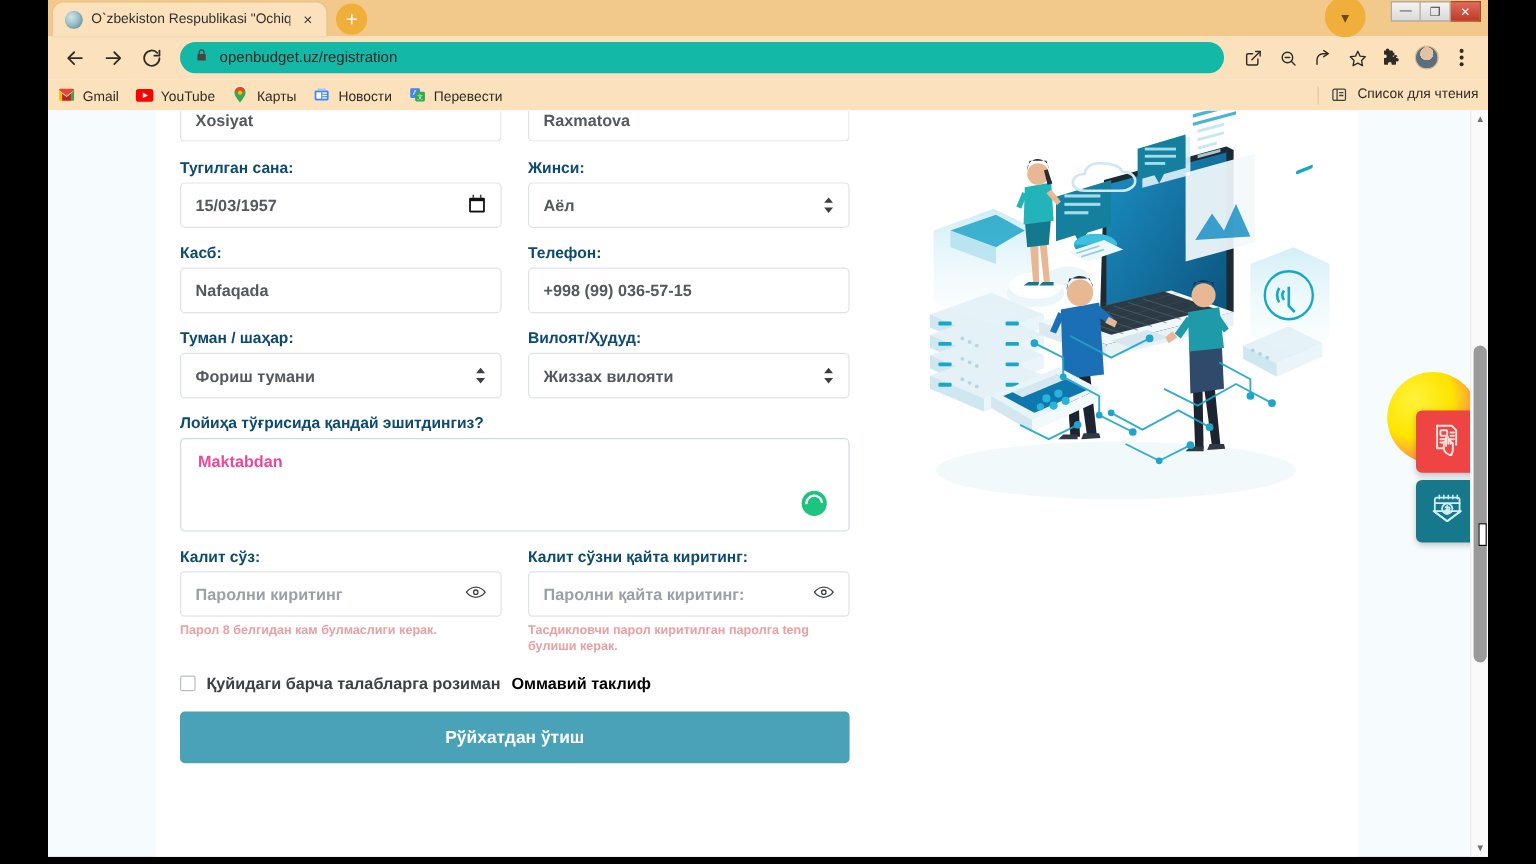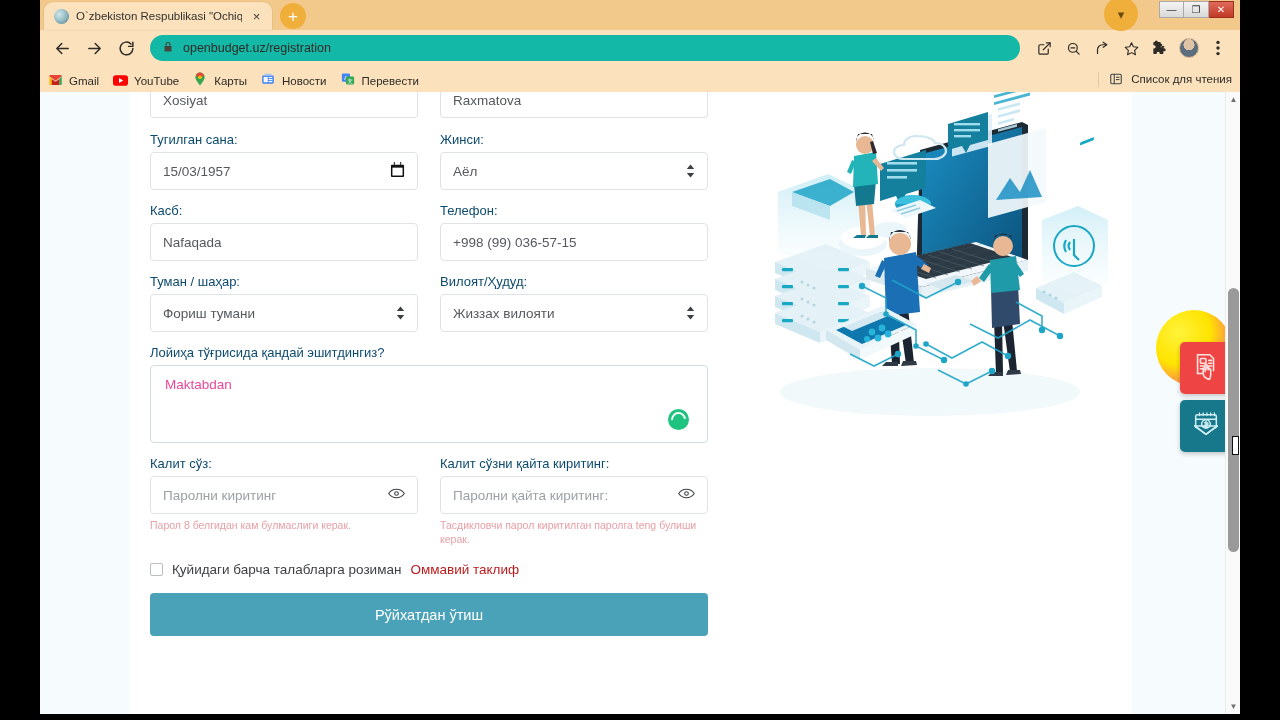"Xosiyat" .viewport { font-weight: none -> bold }
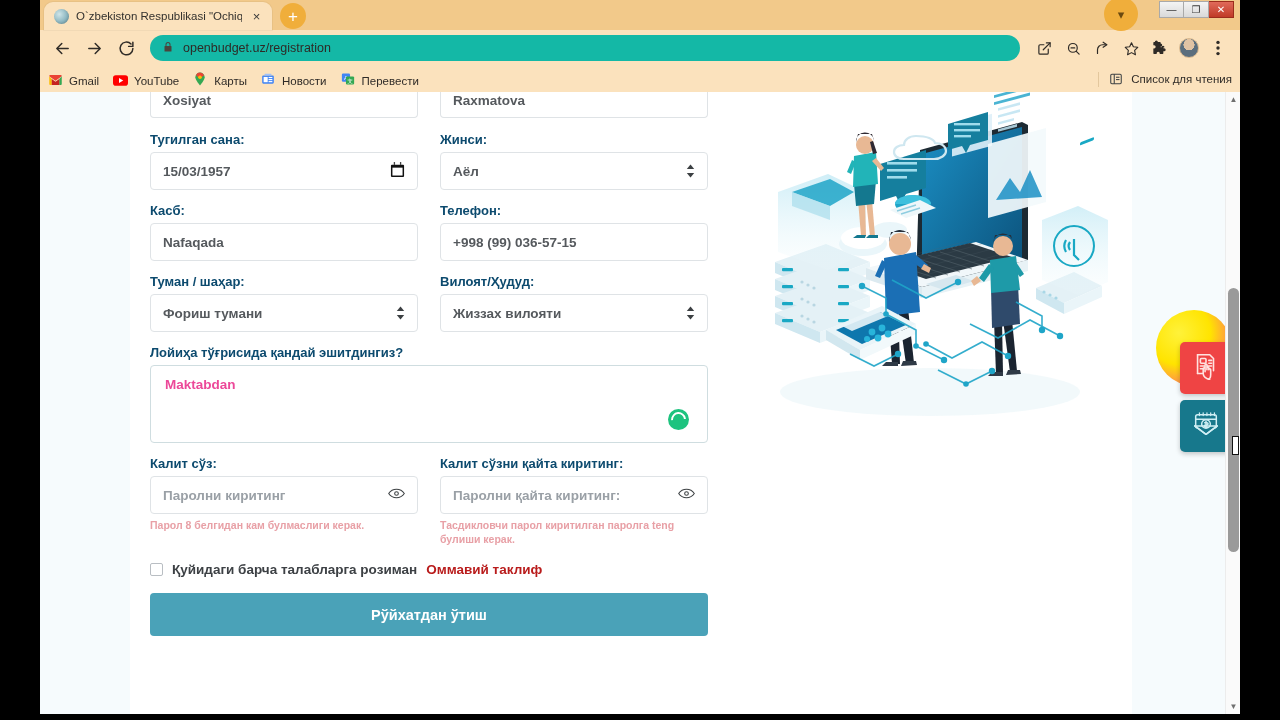"Оммавий таклиф" .agree-link { color: #b91c1c -> #000000 }
